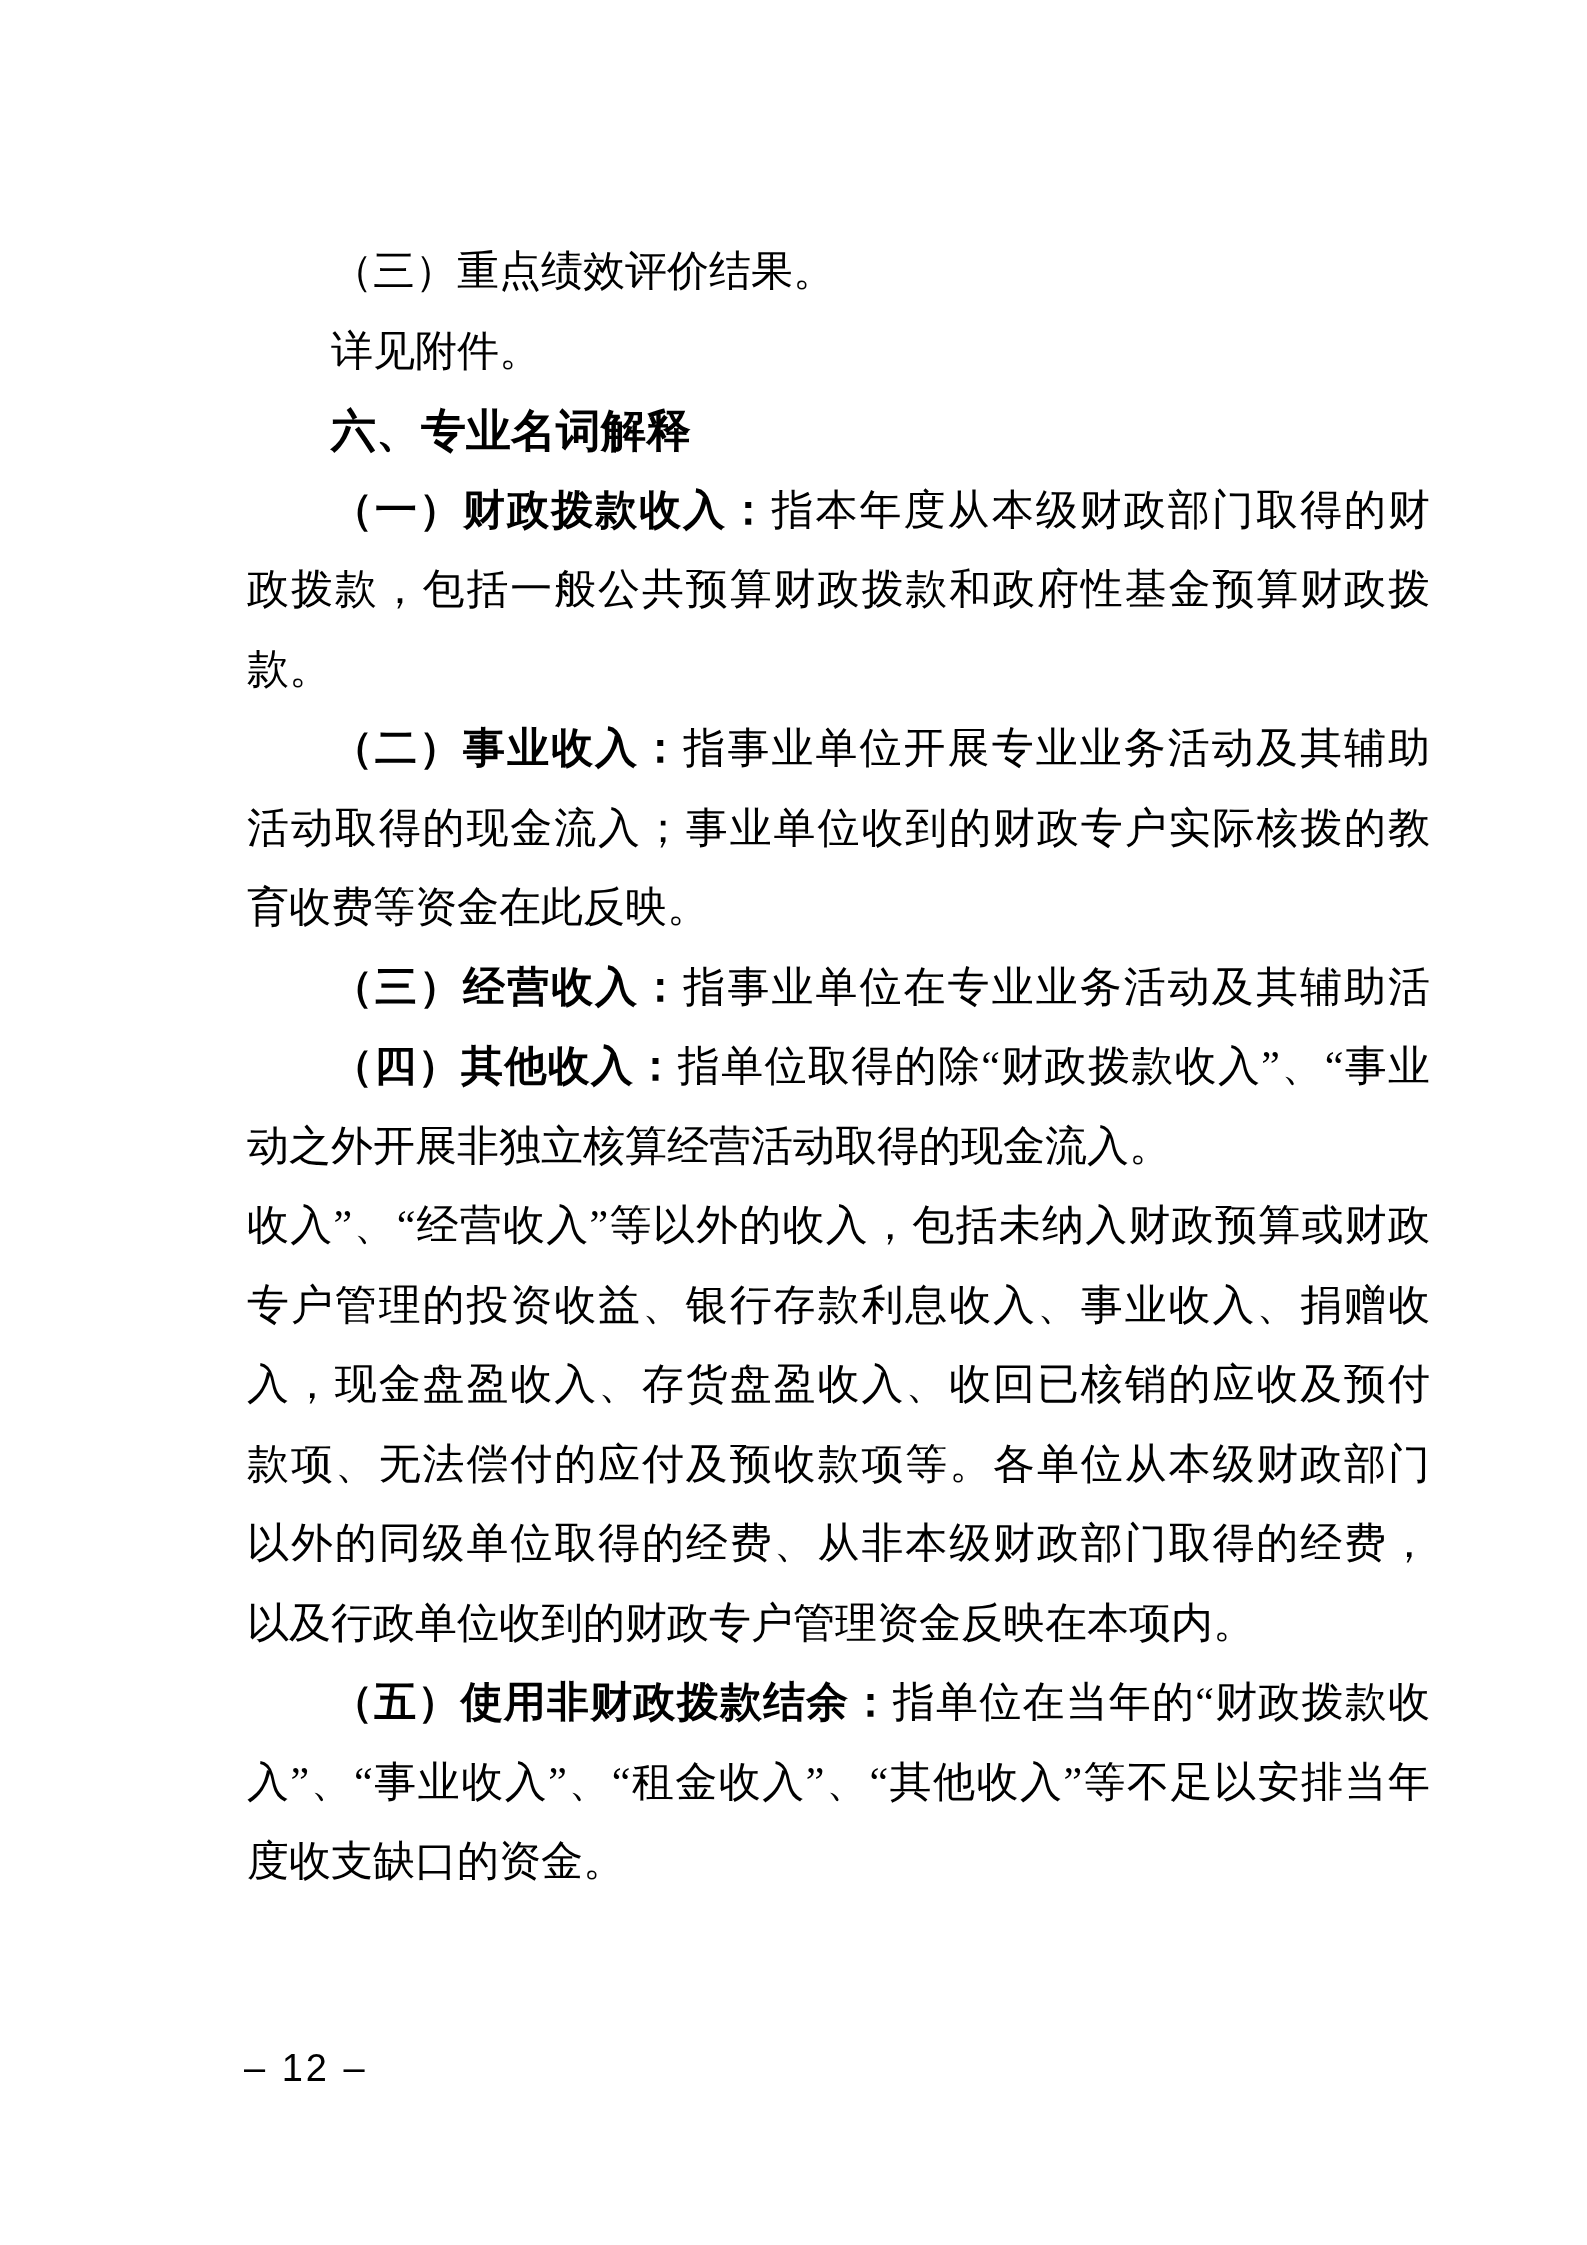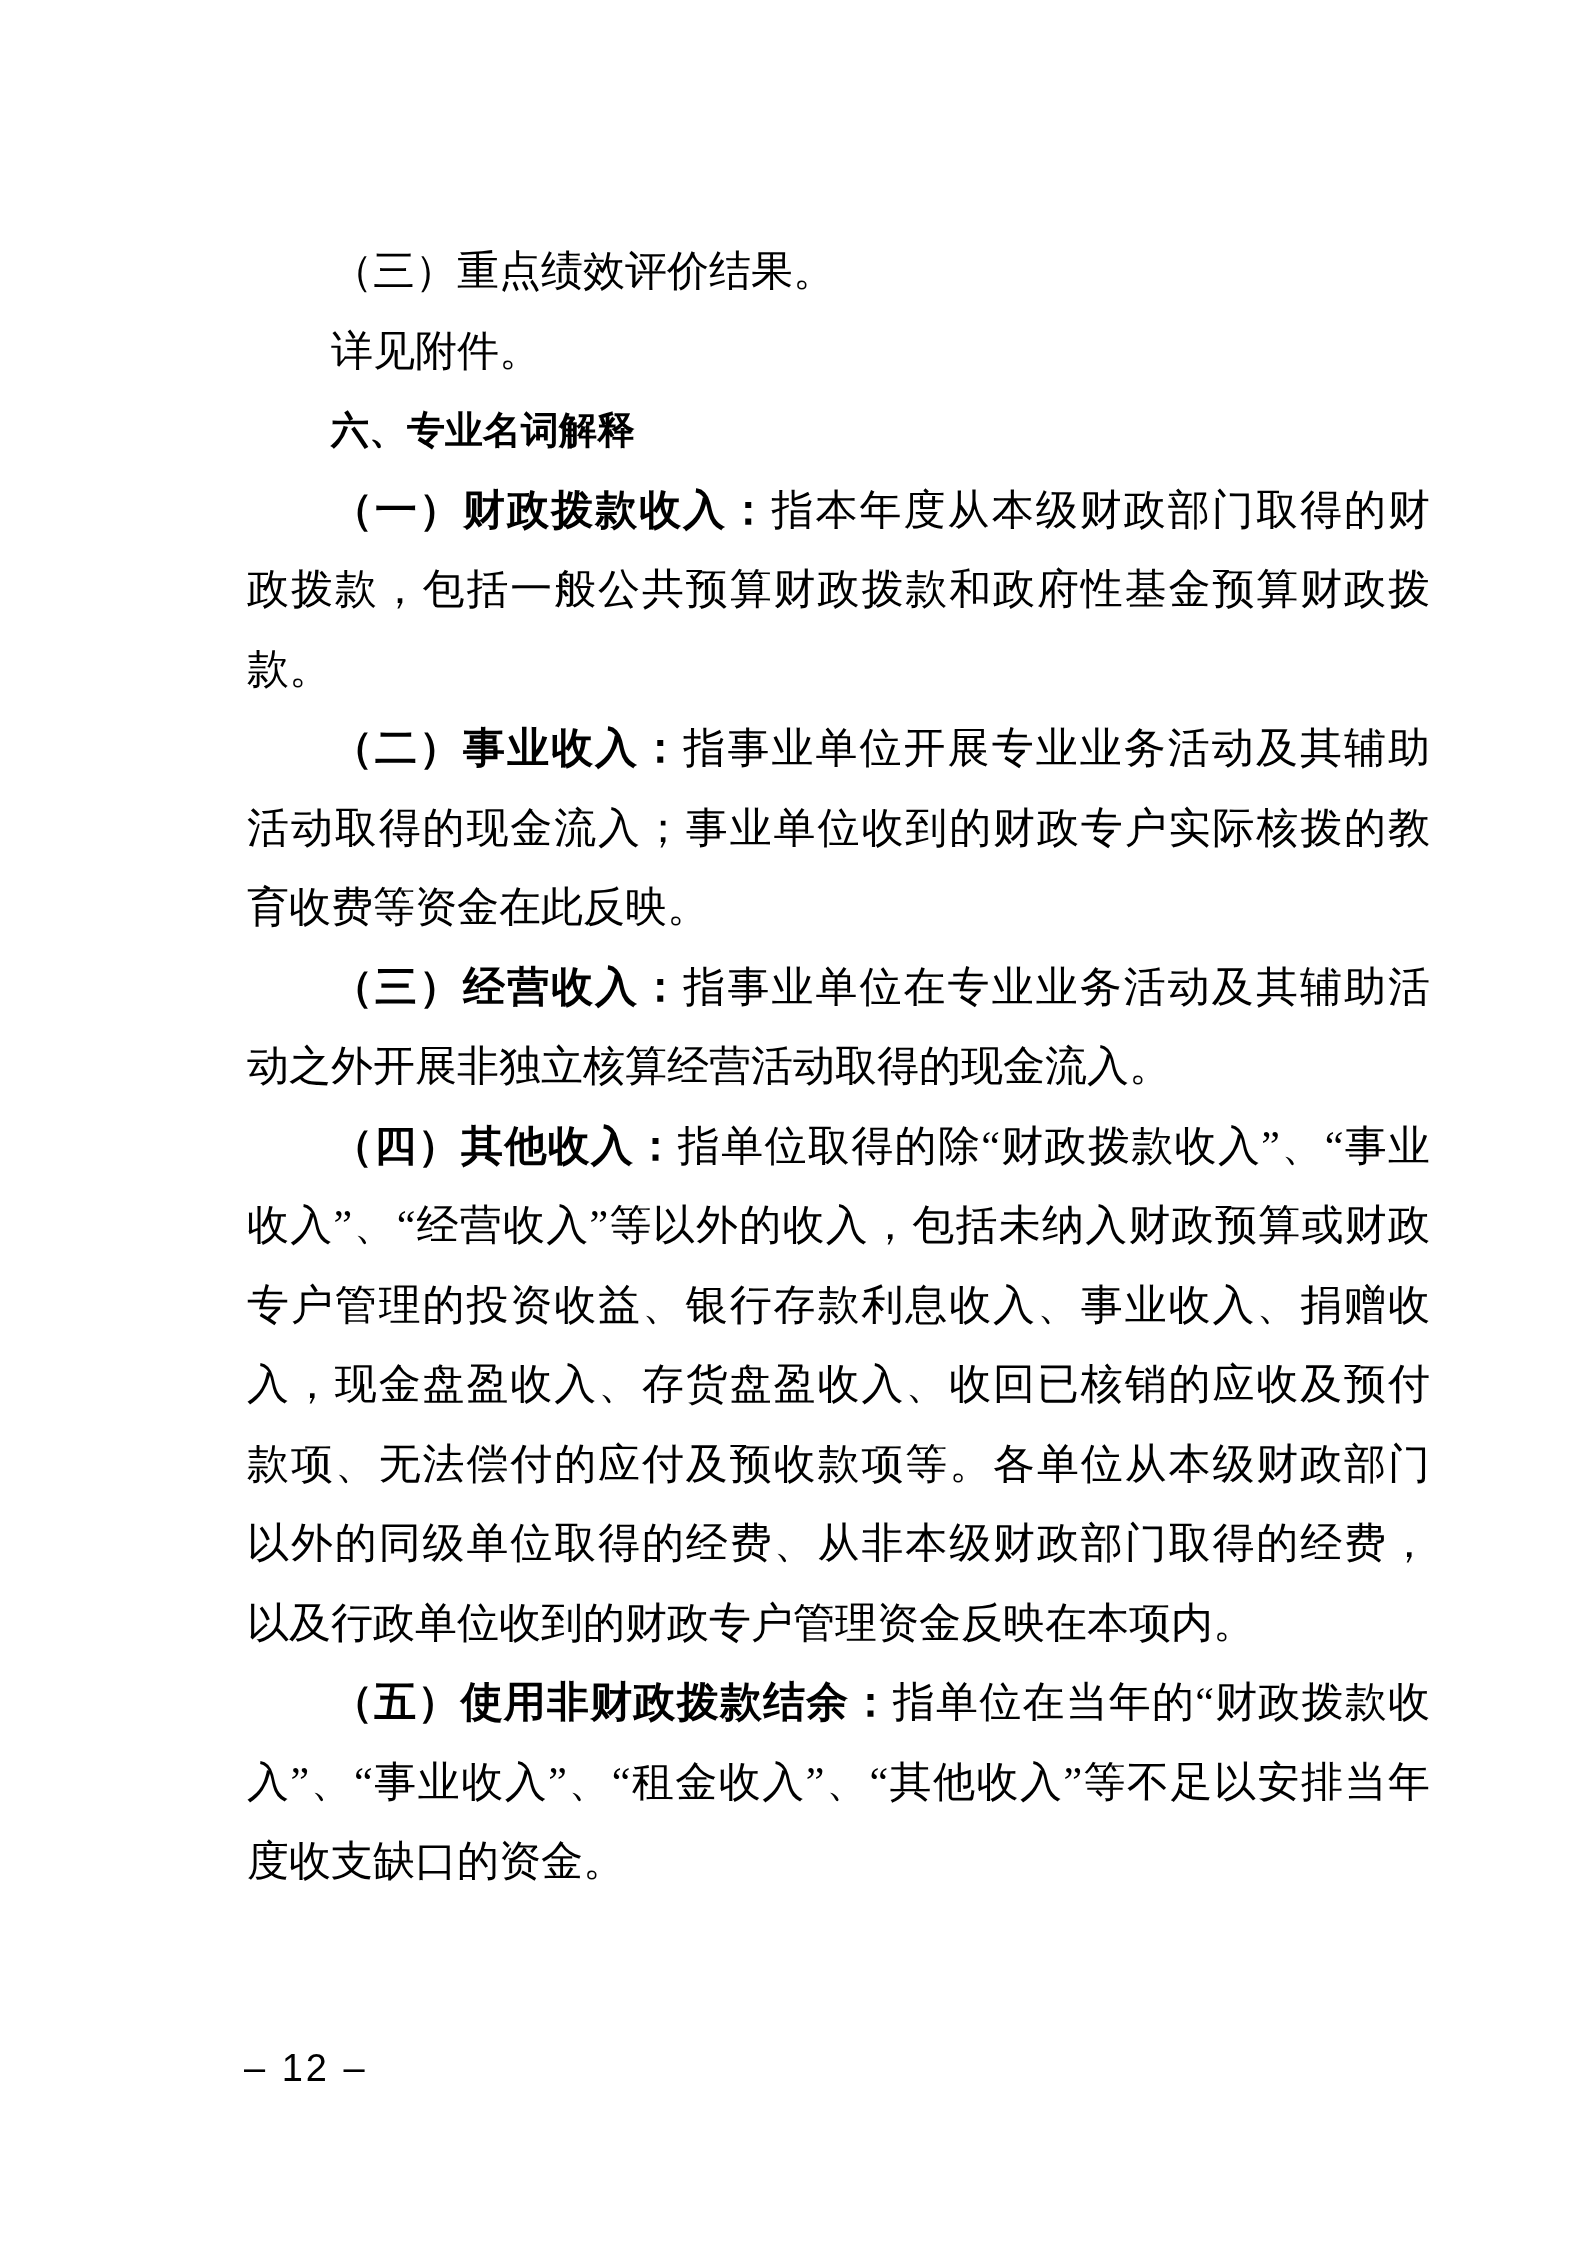"六、专业名词解释" .line.heading { font-size: 38px -> 45px }
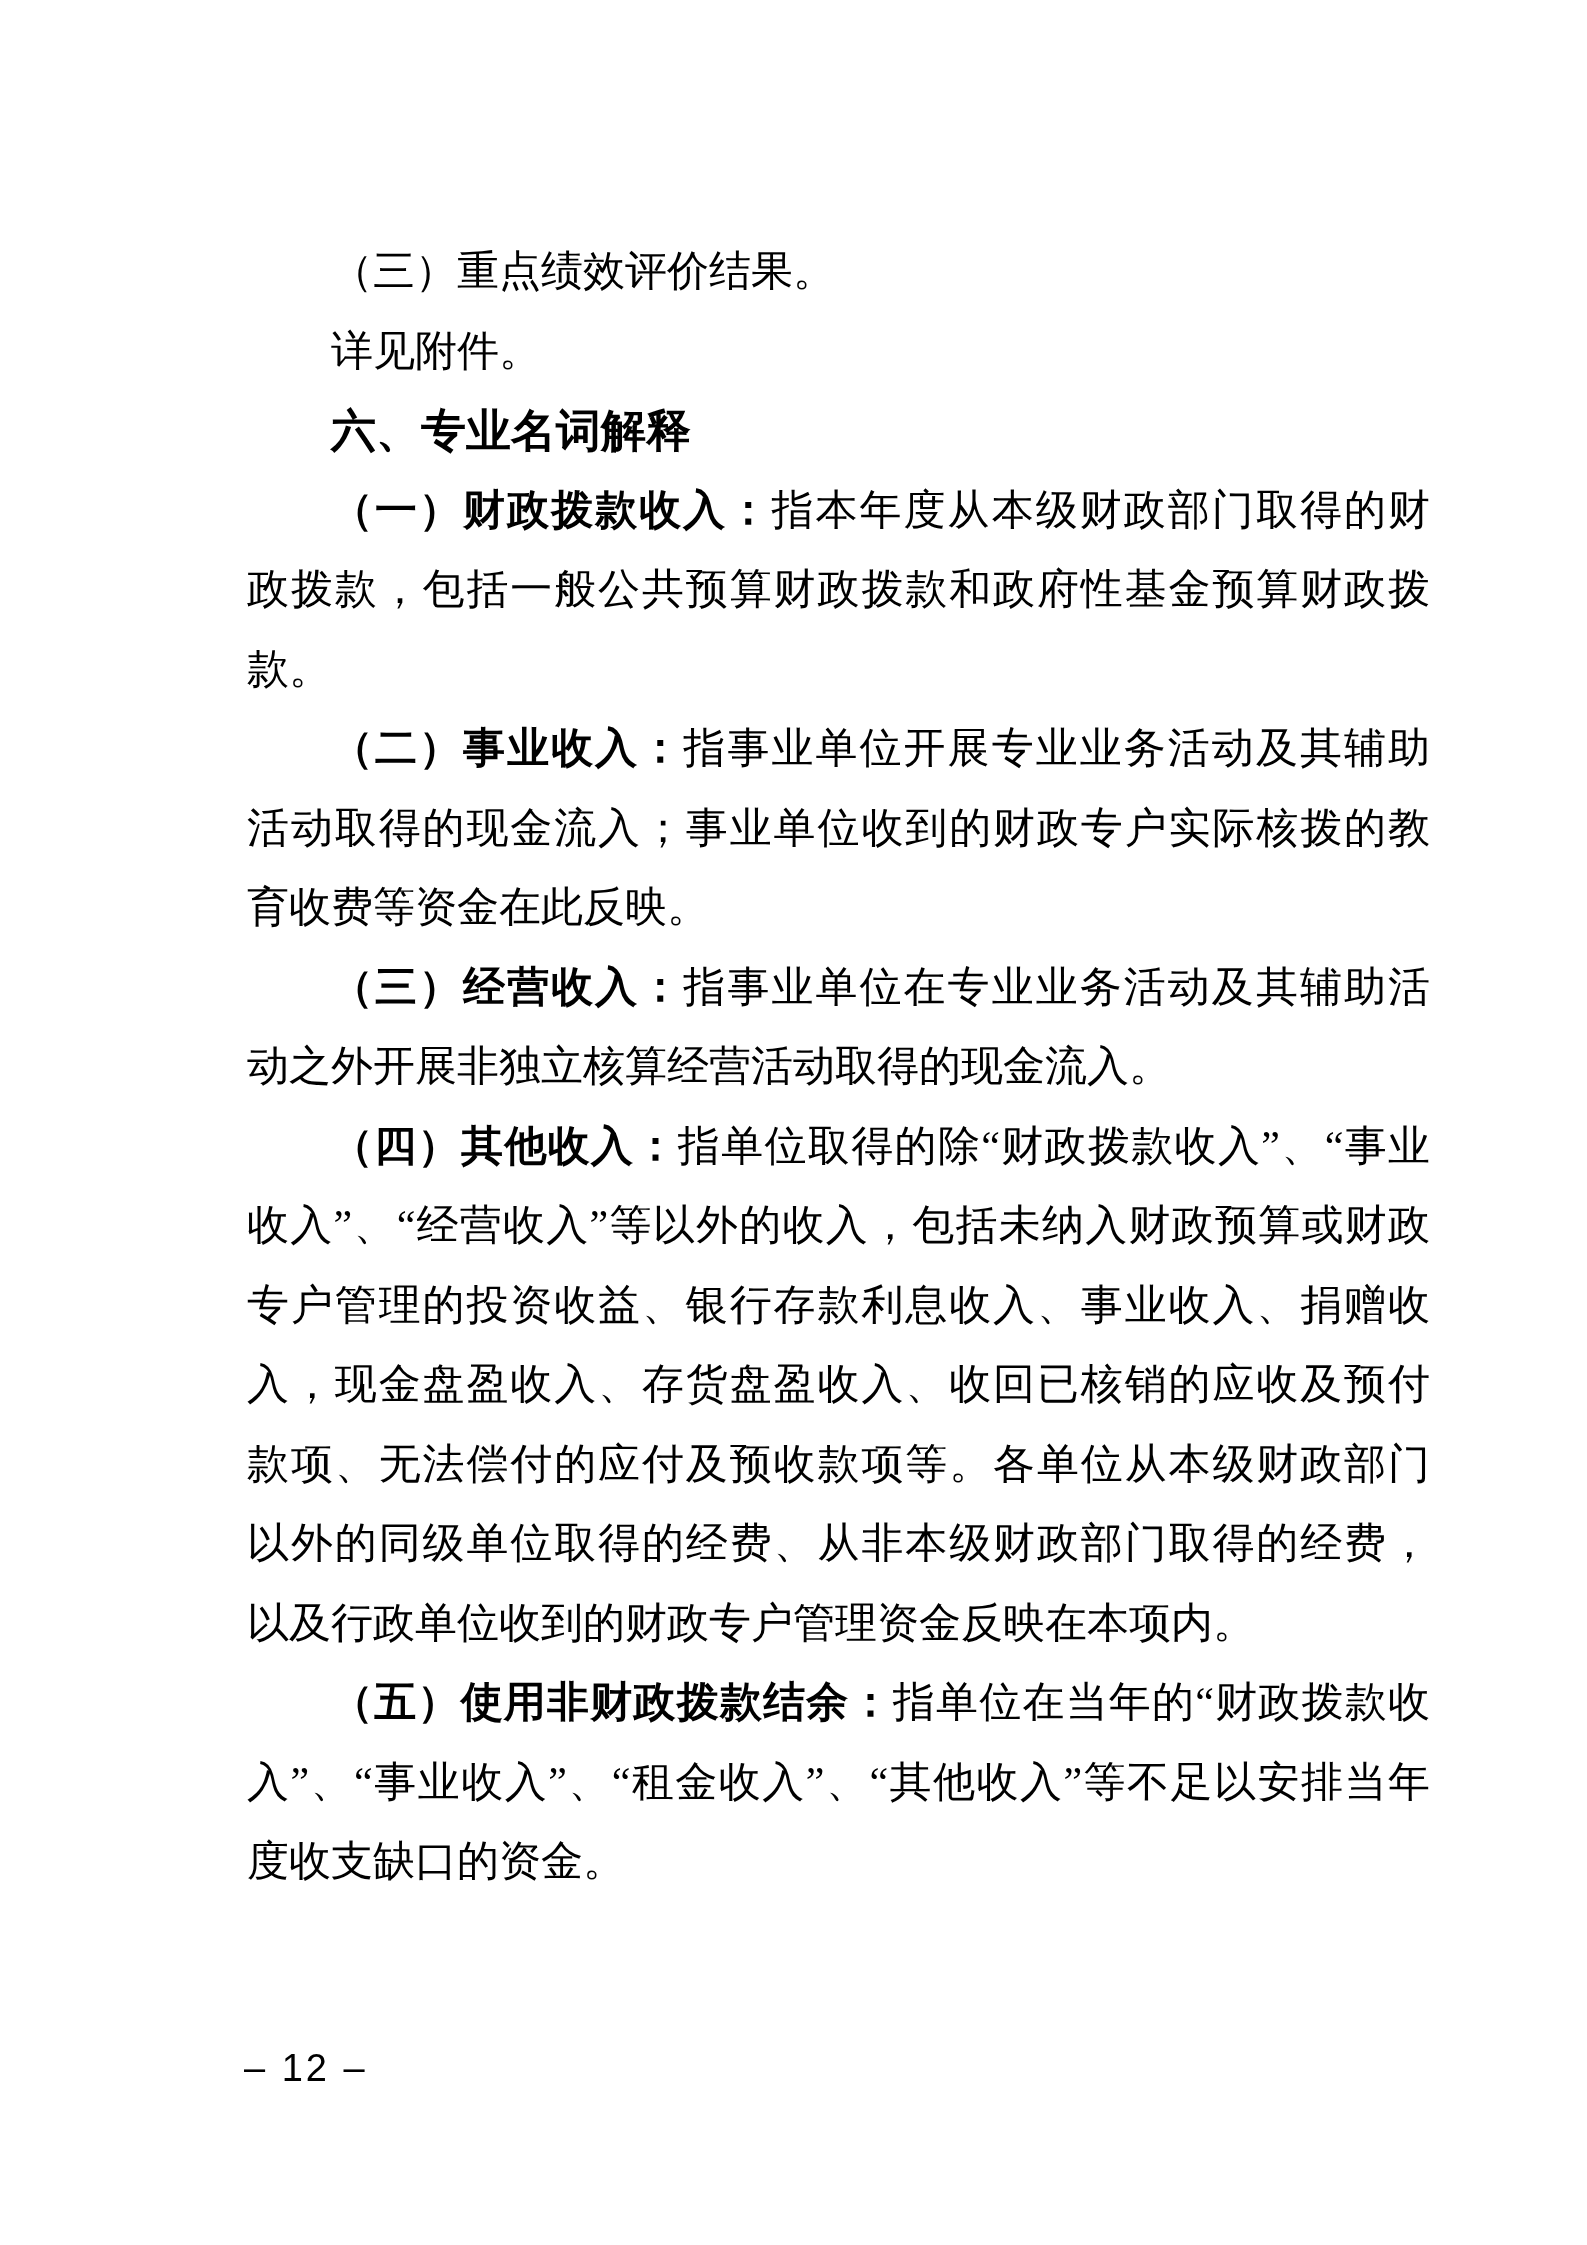"动之外开展非独立核算经营活动取得的现金流入。" div.line { order: before "（四）其他收入：指单位取得的除“财政拨款收入”、“事业" -> after "（四）其他收入：指单位取得的除“财政拨款收入”、“事业" }
